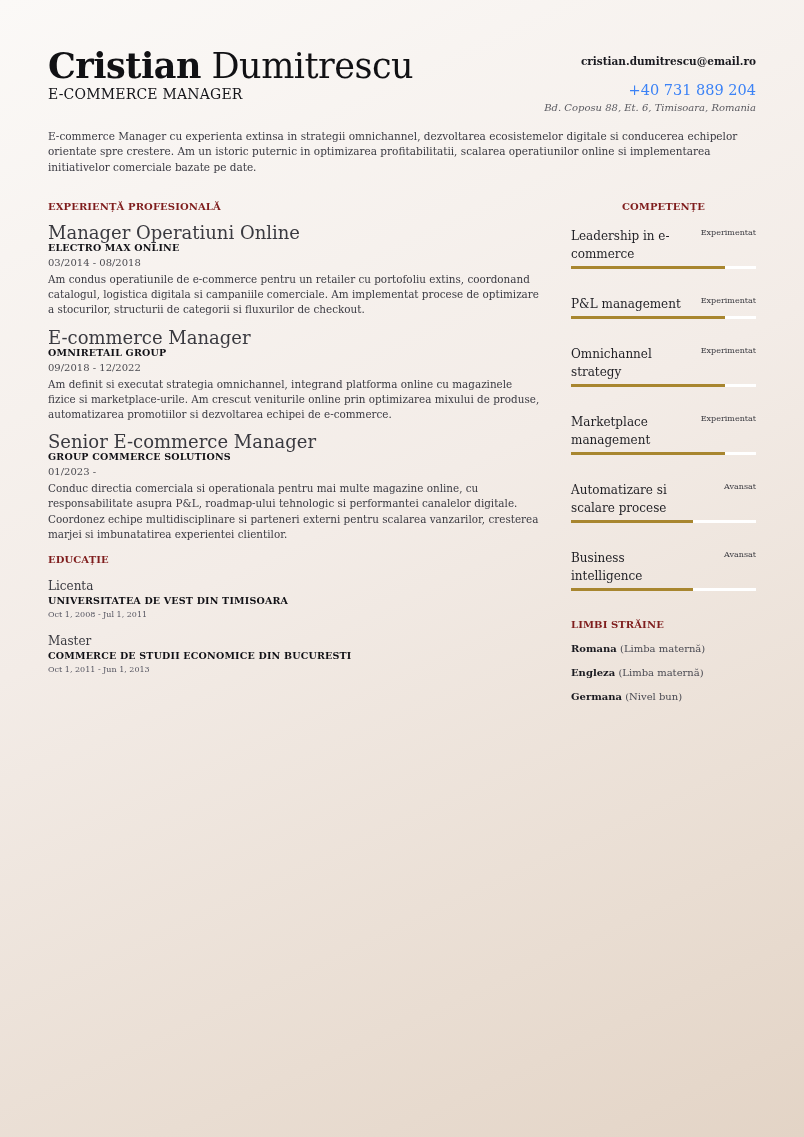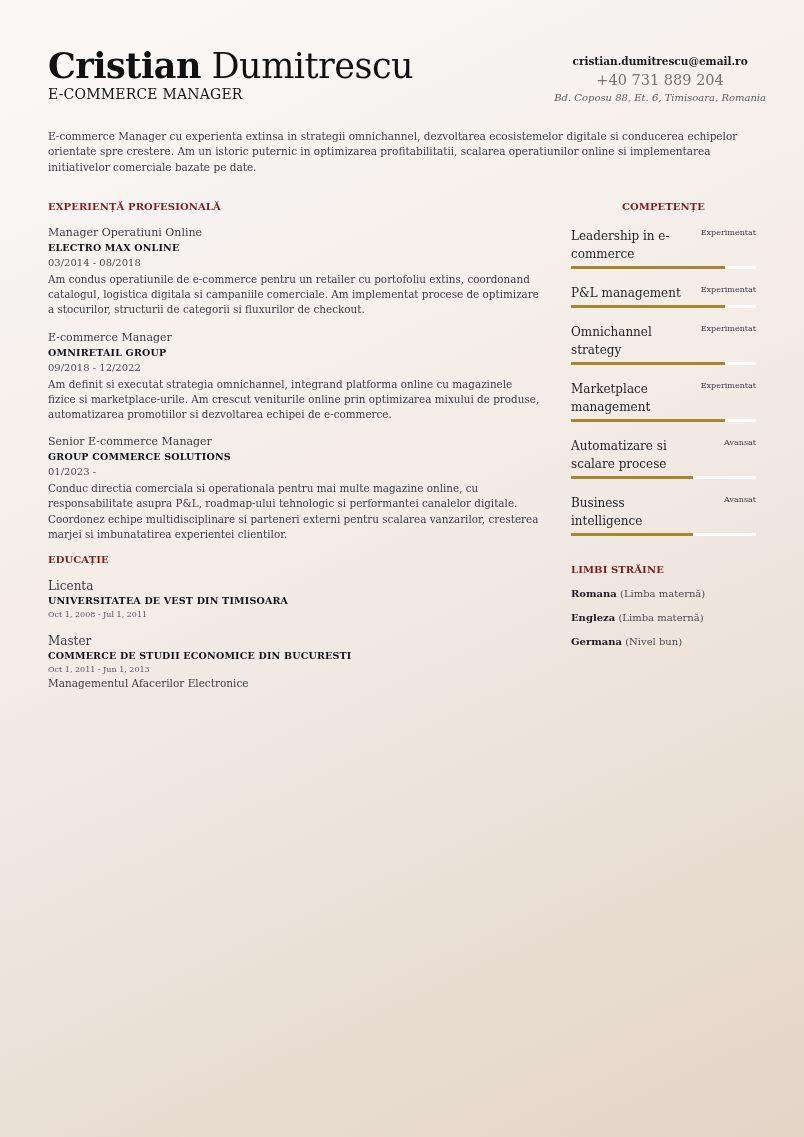"cristian.dumitrescu@email.ro" .contact { right: 38px -> 48px; text-align: center -> right }
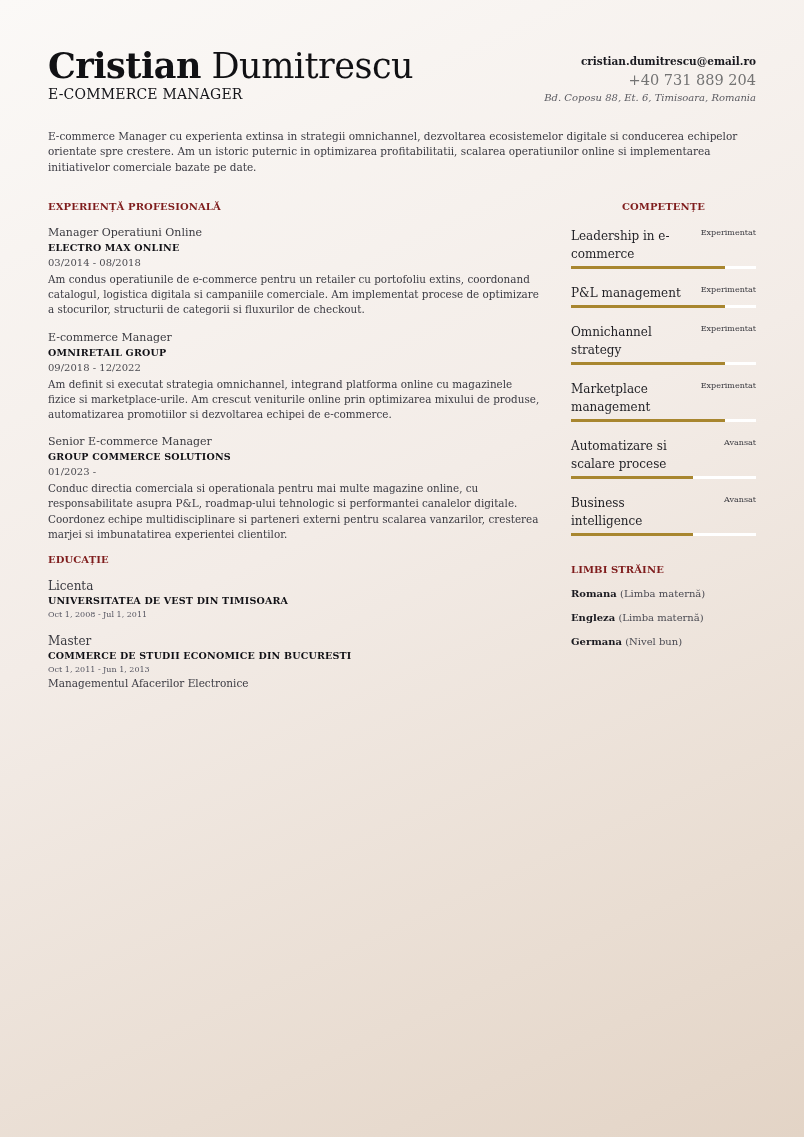"+40 731 889 204" .contact .phone { color: #737373 -> #3b82f6; margin-top: 2px -> 12px }
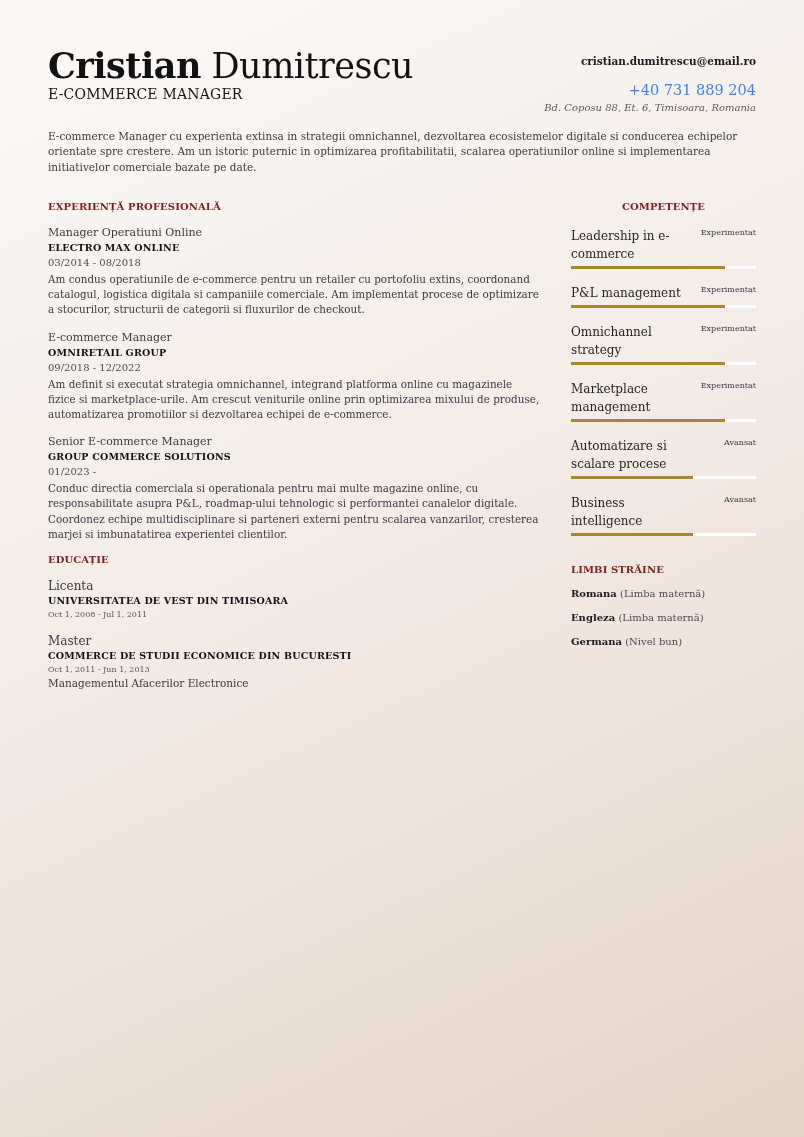"Manager Operatiuni Online" .exp-role { font-size: 11px -> 18px }
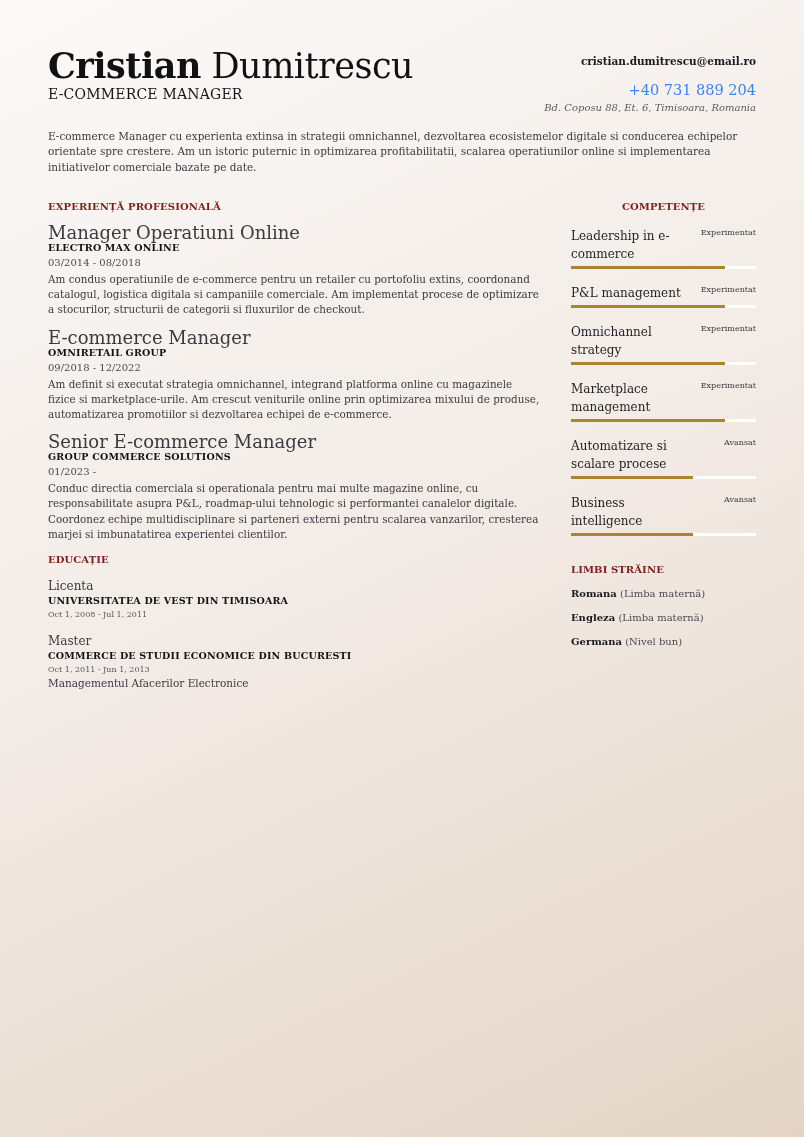"Leadership in e-commerce" .skill { margin-bottom: 15px -> 26px }
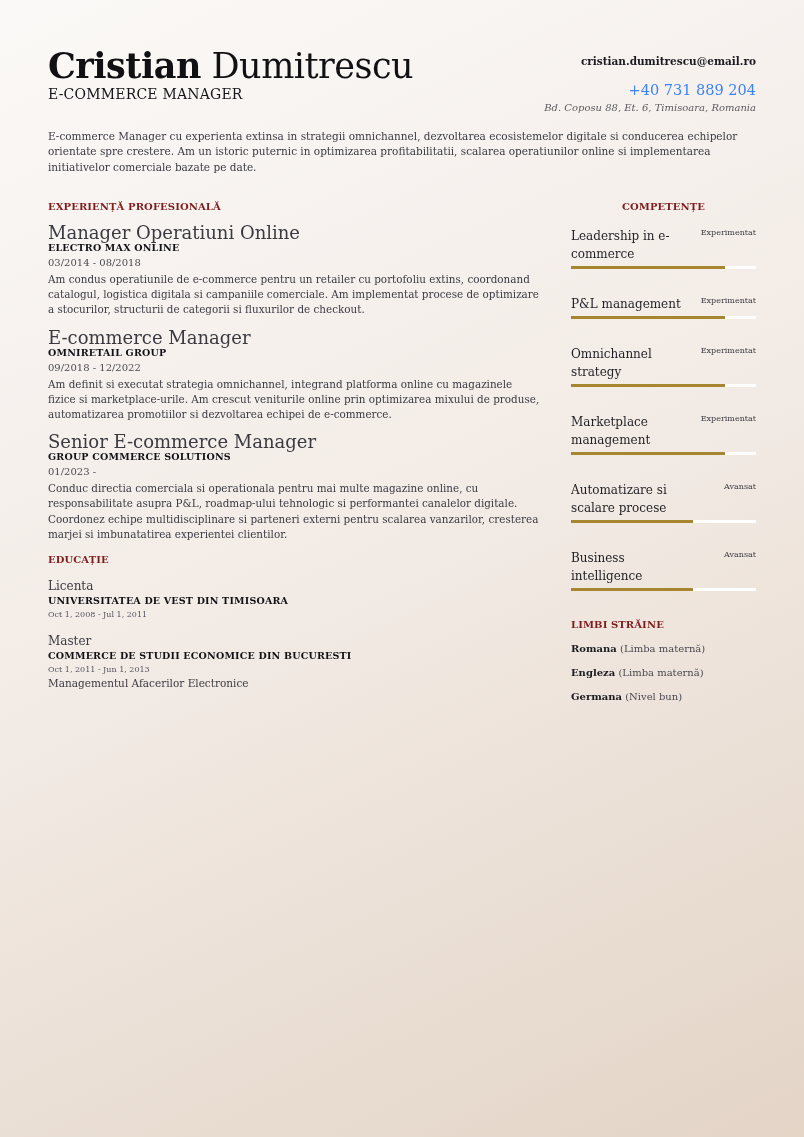"Managementul Afacerilor Electronice" div.edu-field { html: <div>Managementul Afacerilor Electronice</div> -> none }
